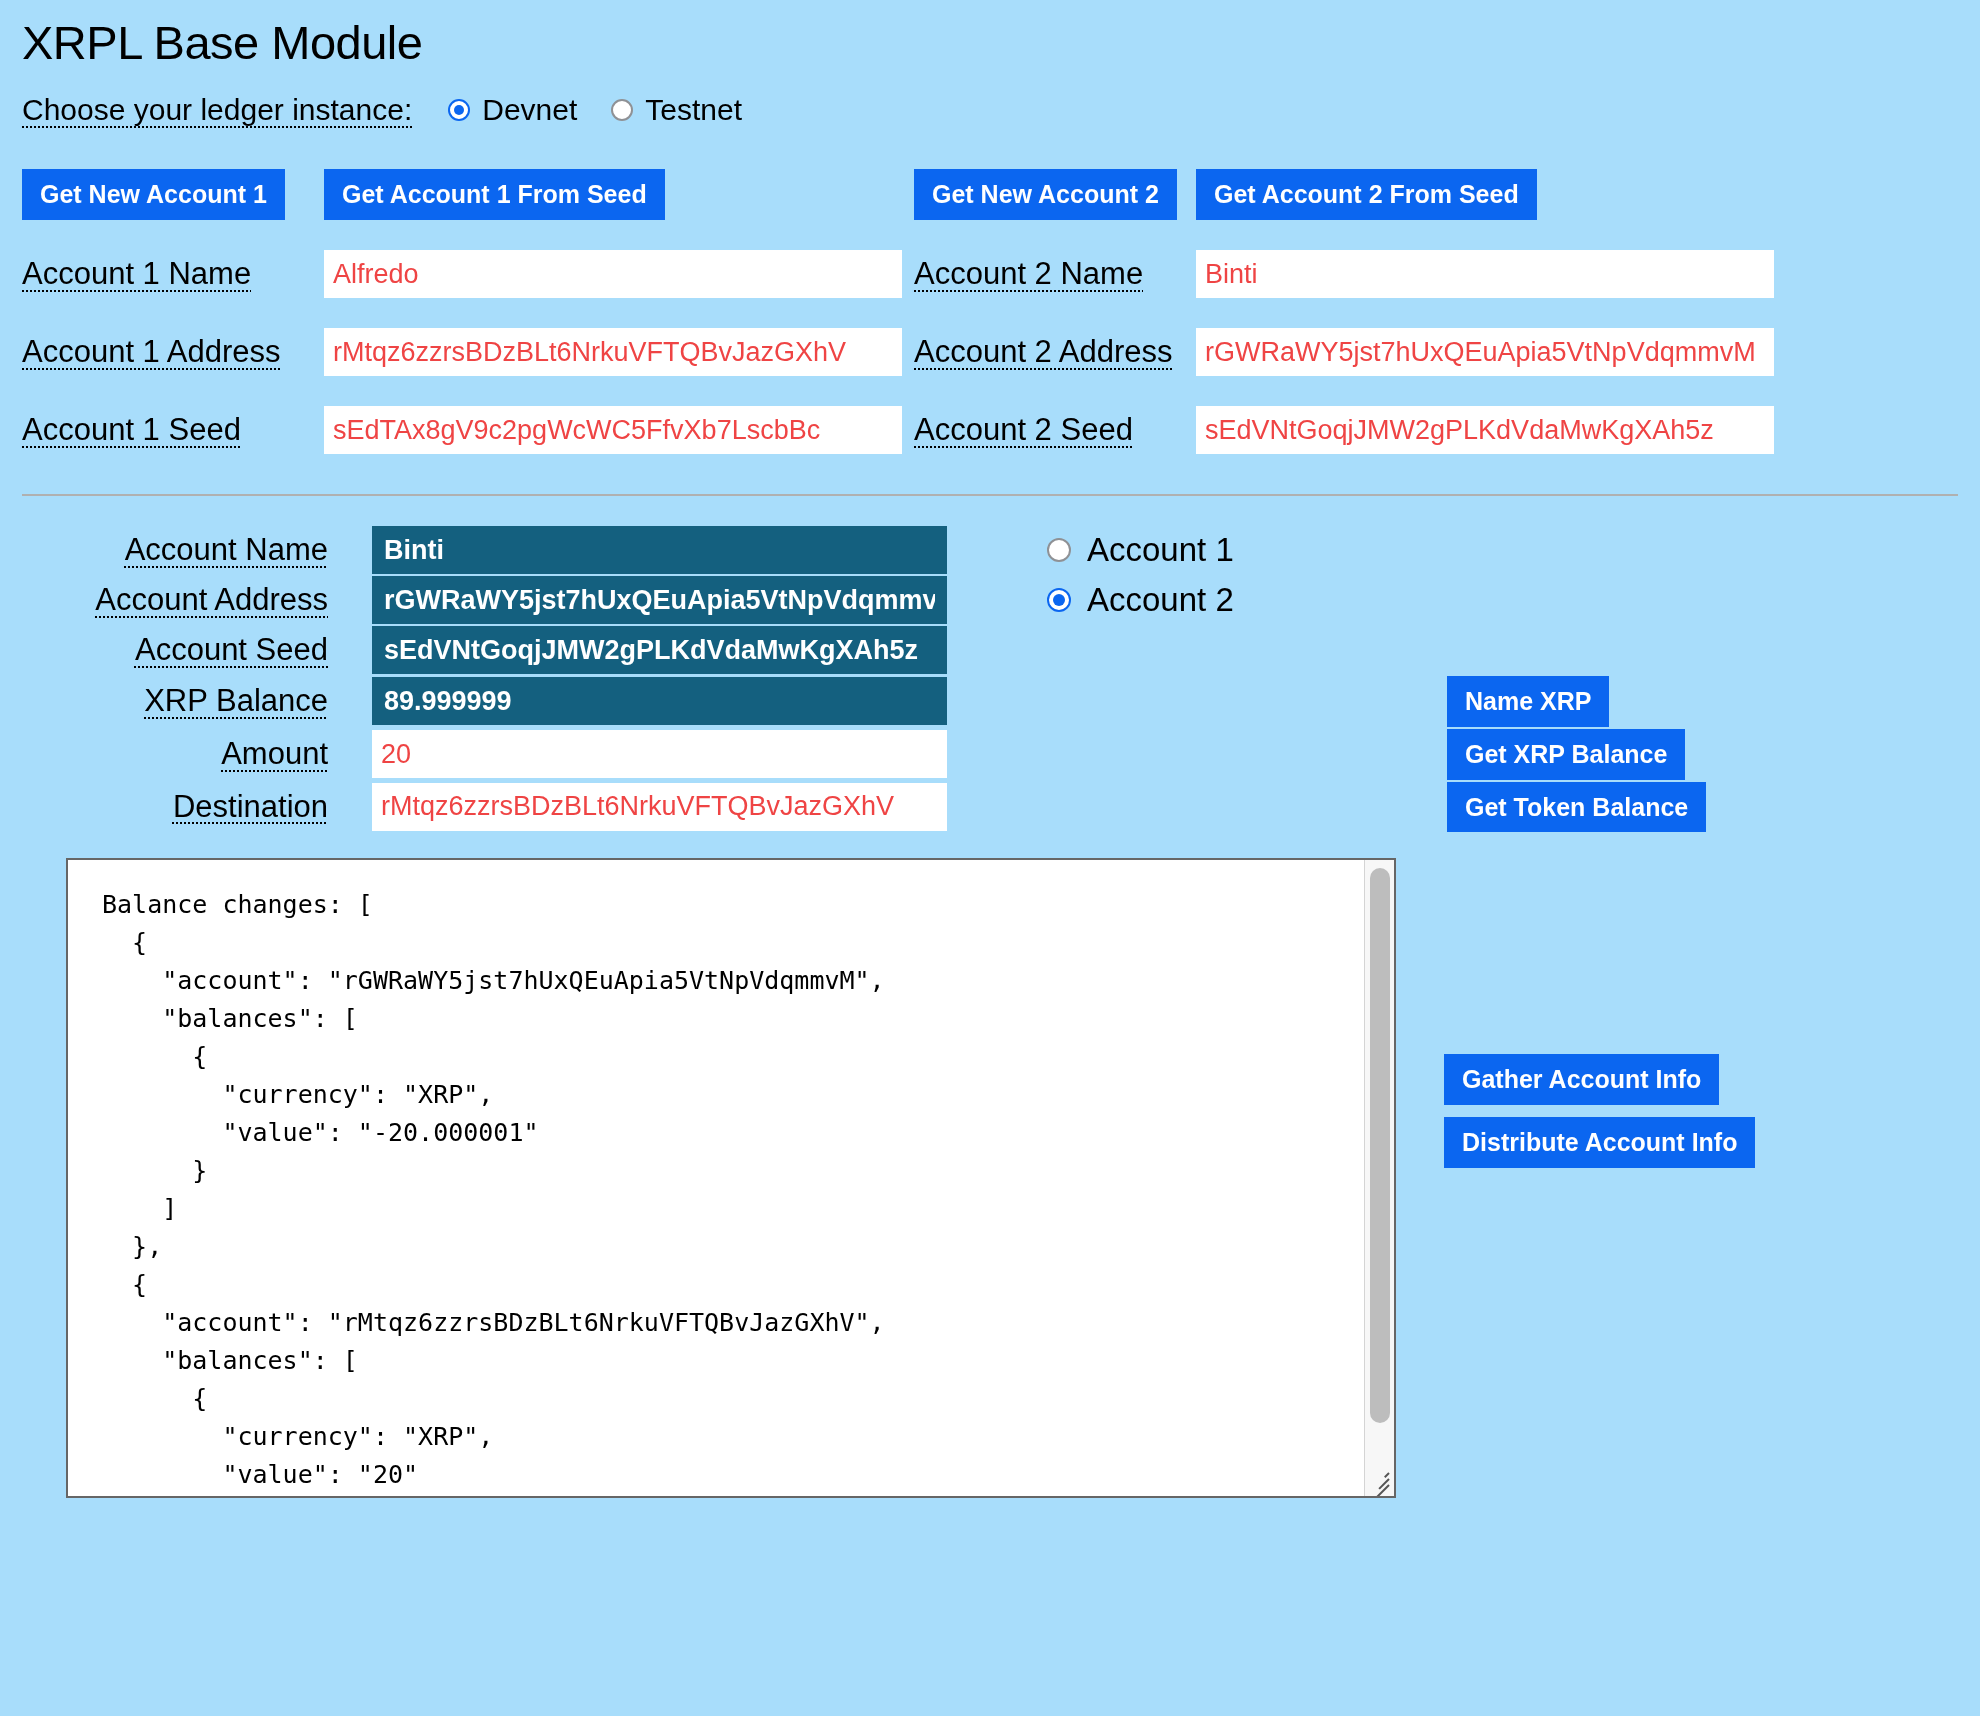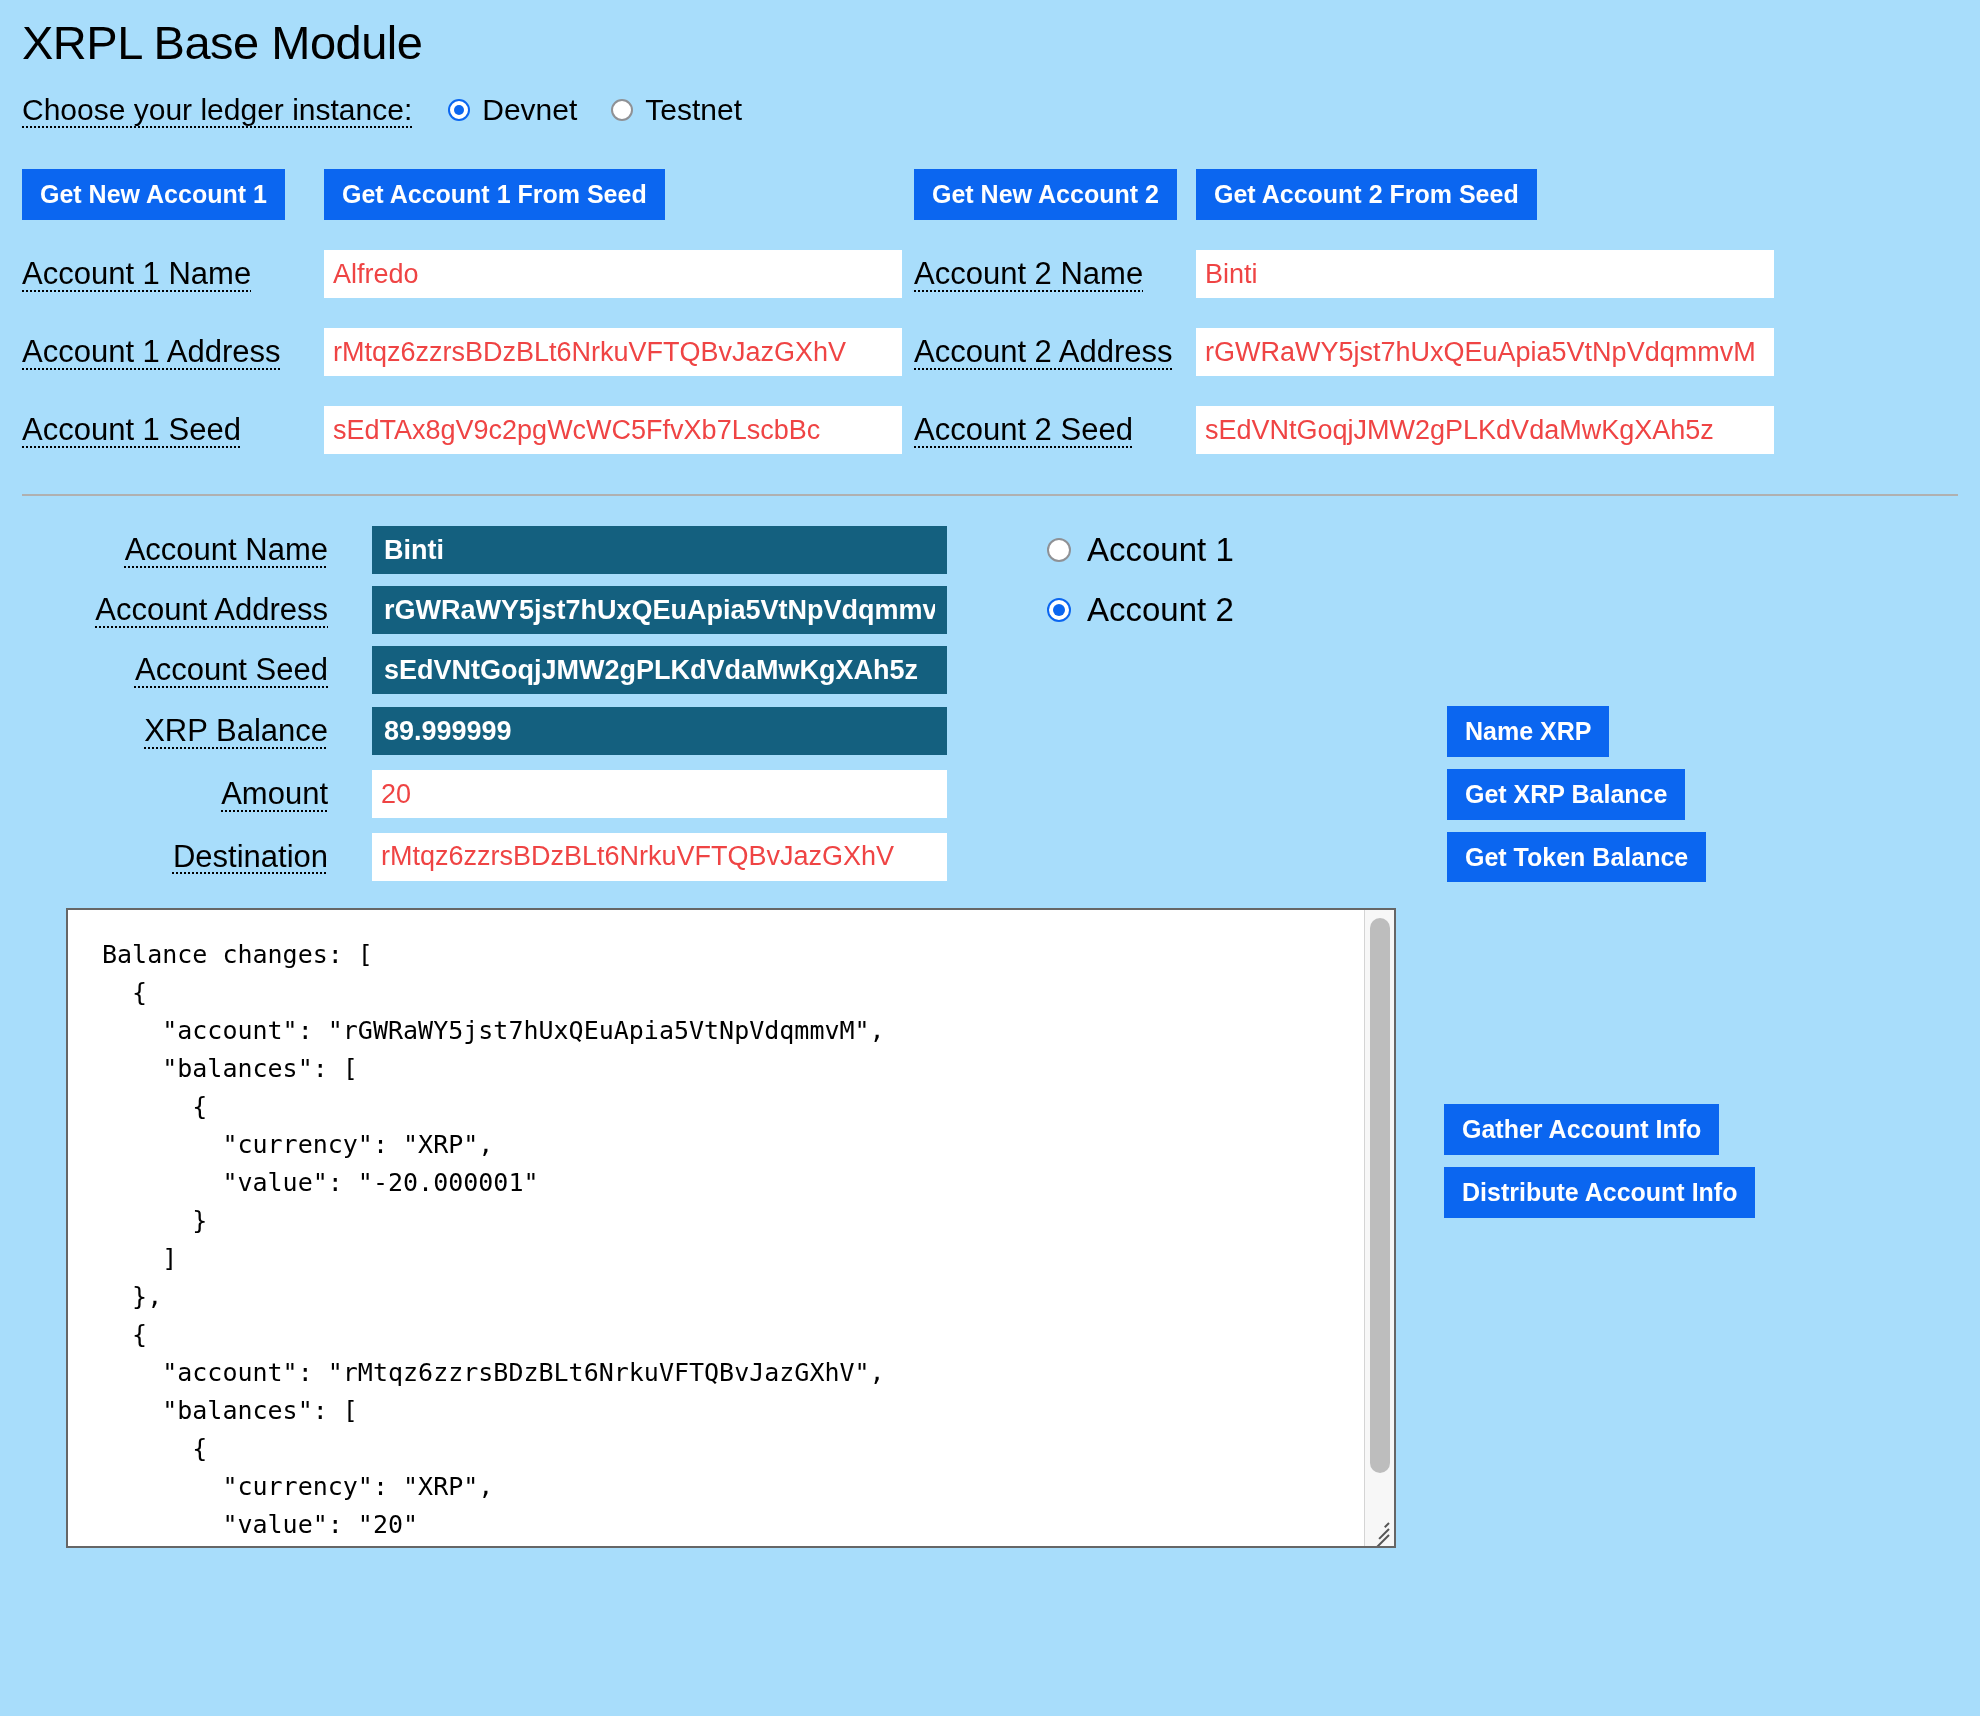"Account Name" .mid { row-gap: 12px -> 2px }
